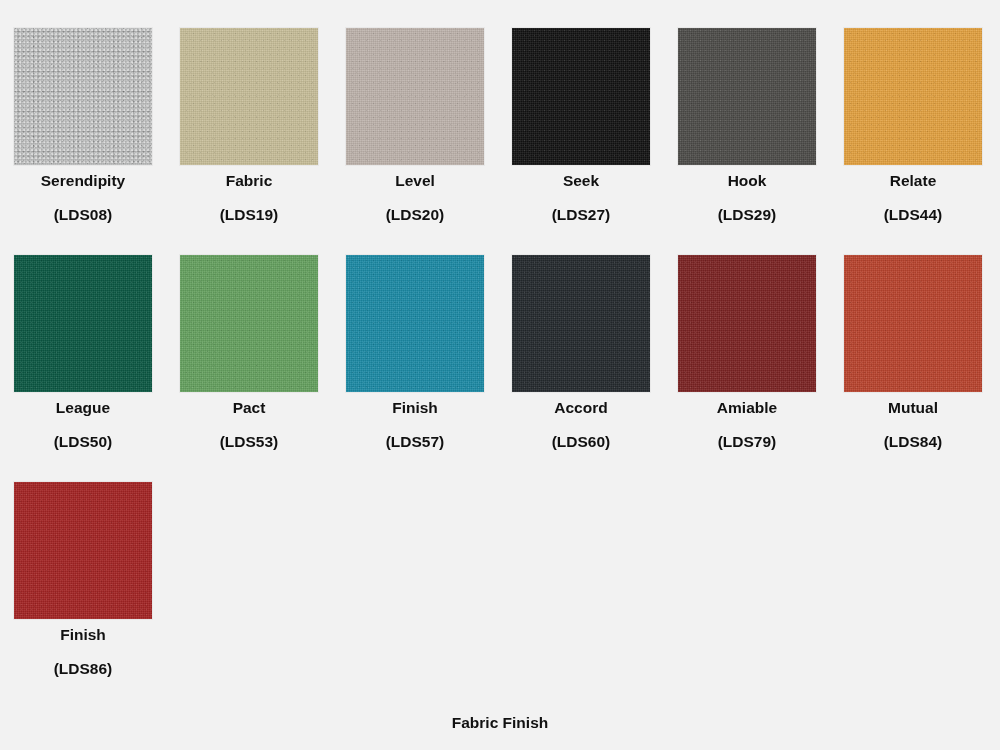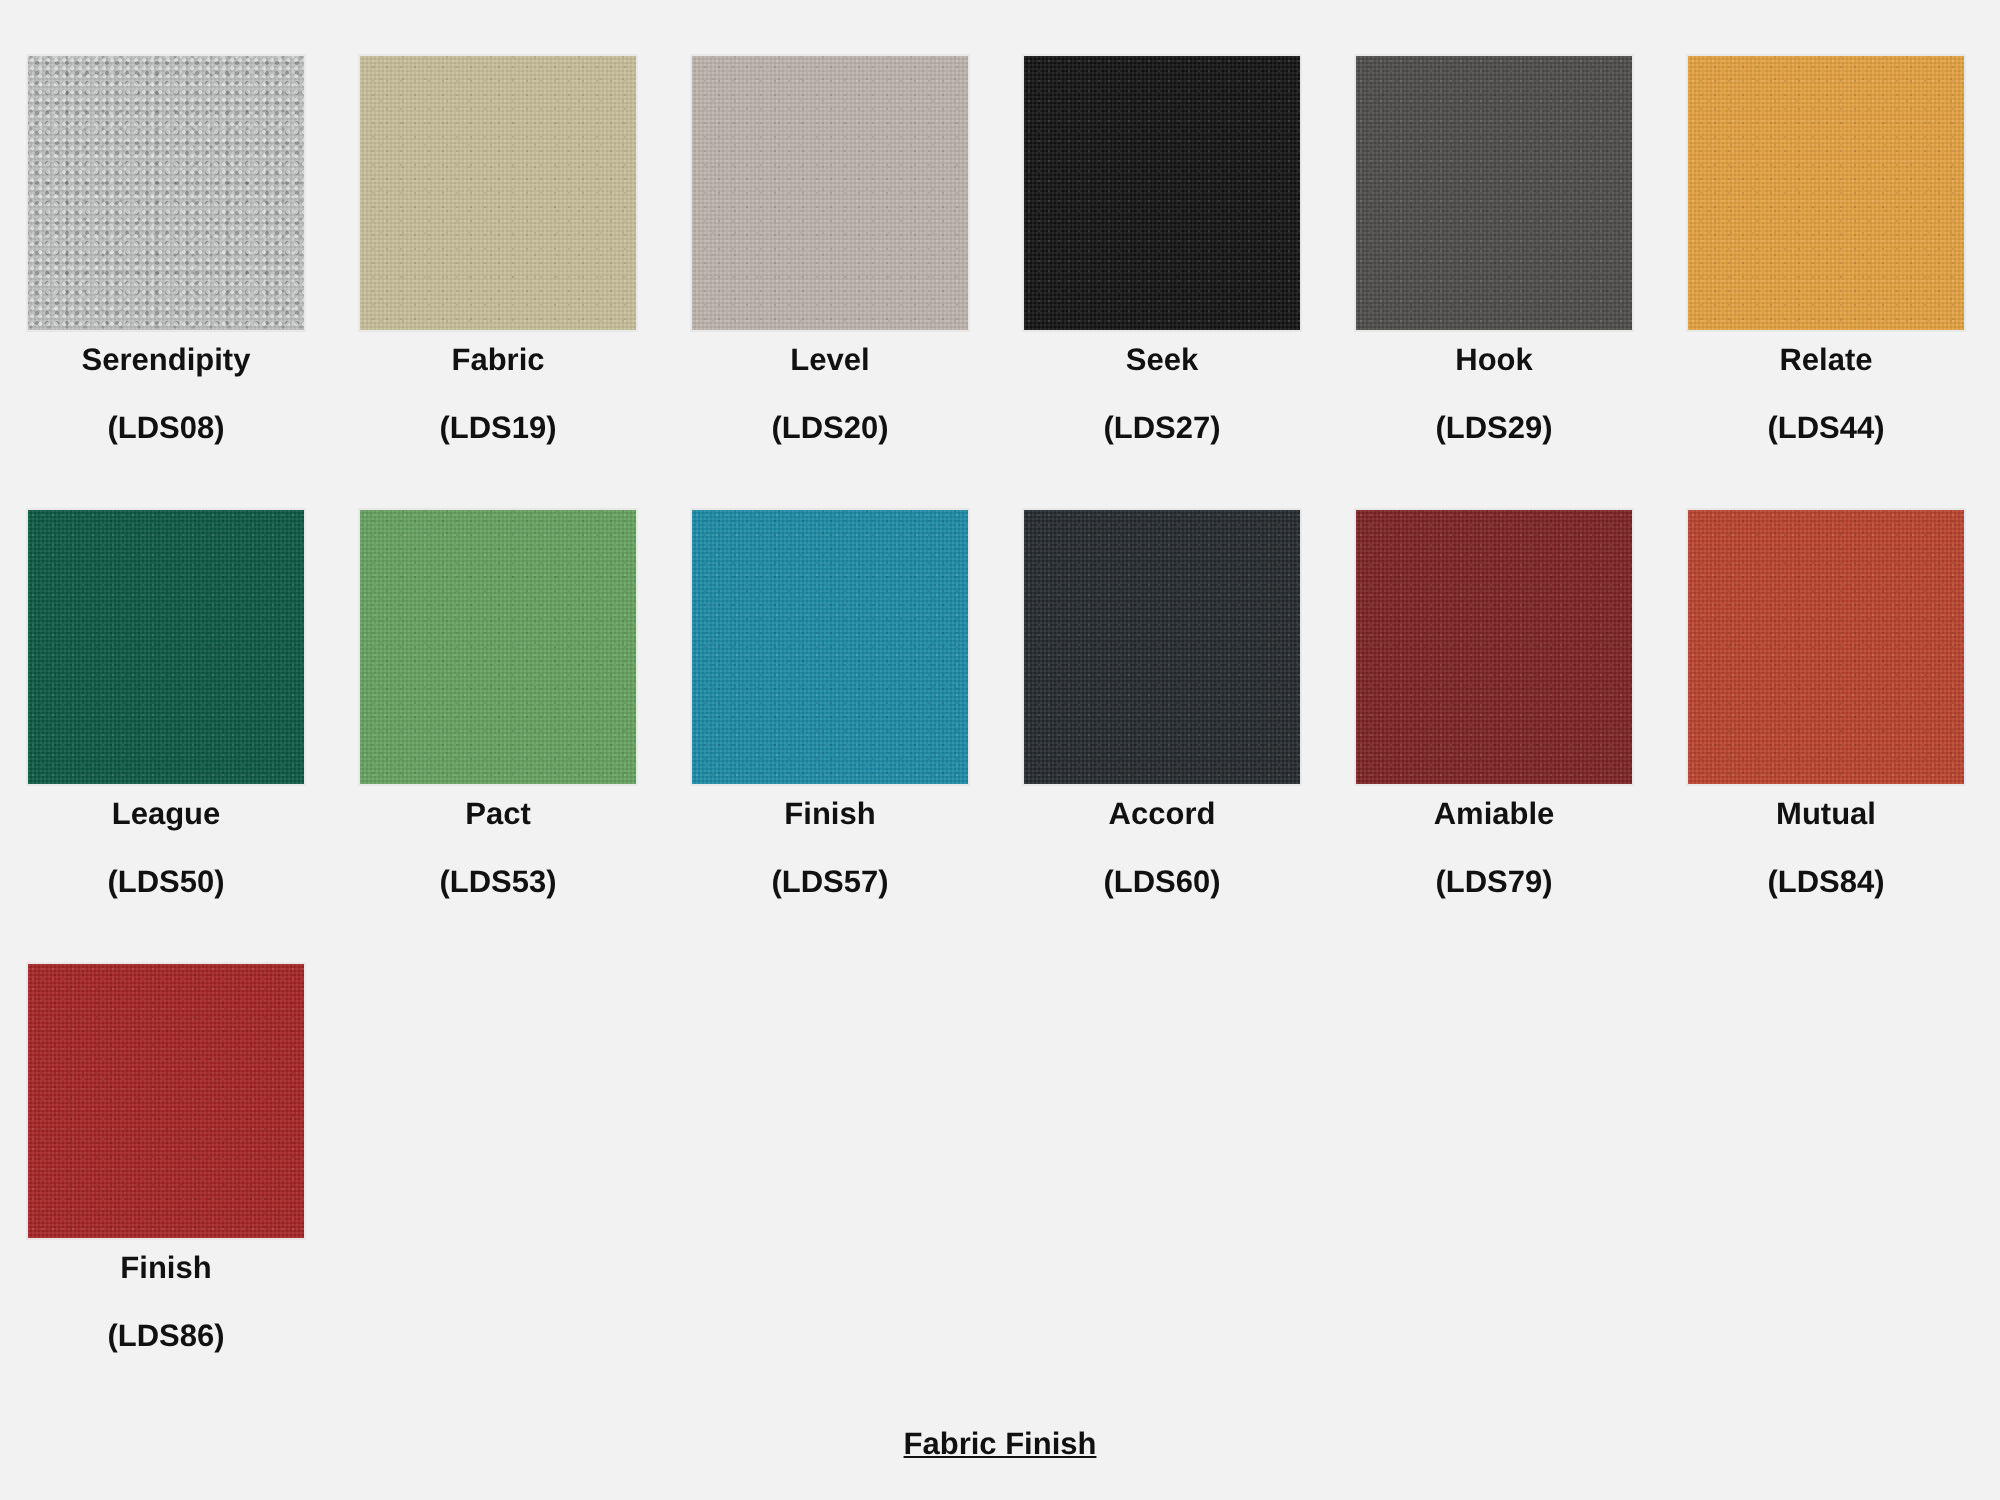"Fabric Finish" #footer-caption { text-decoration: underline -> none }
